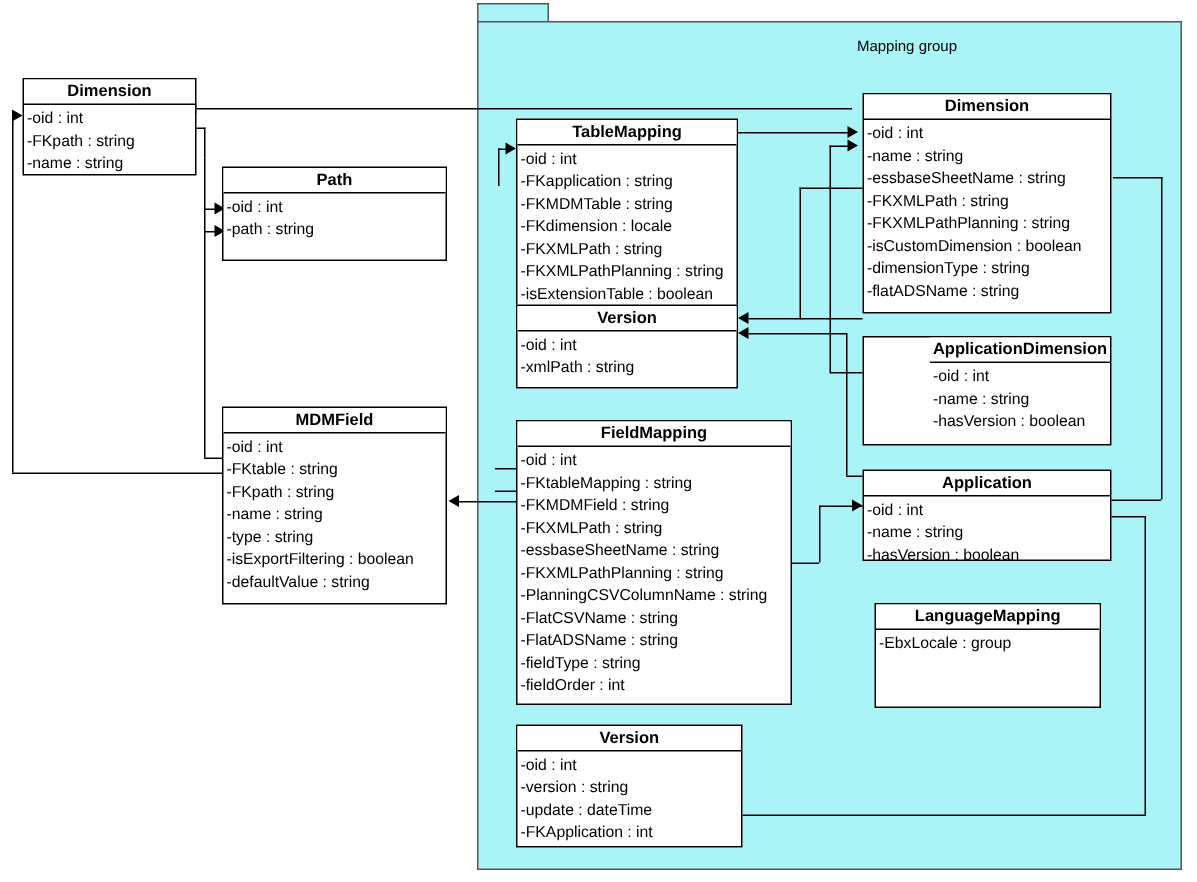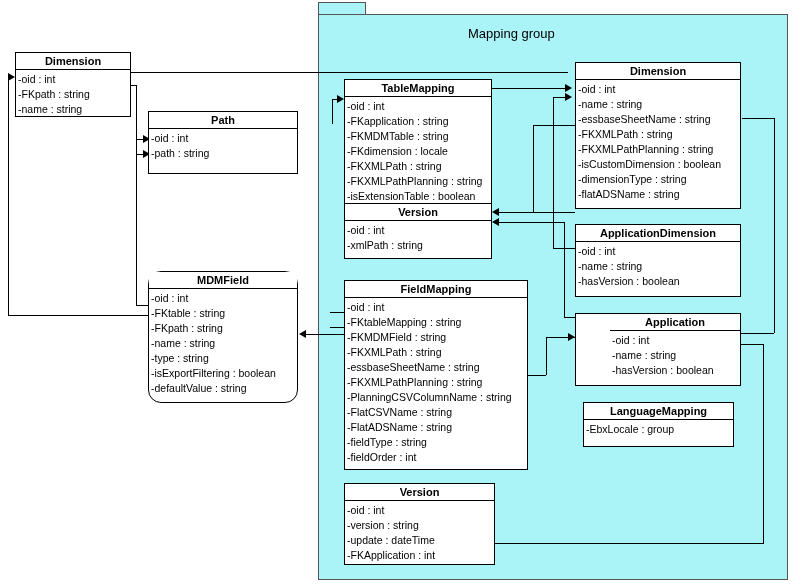"Mapping group" .pkg-label { font-size: 13px -> 10px; text-align: left -> right }
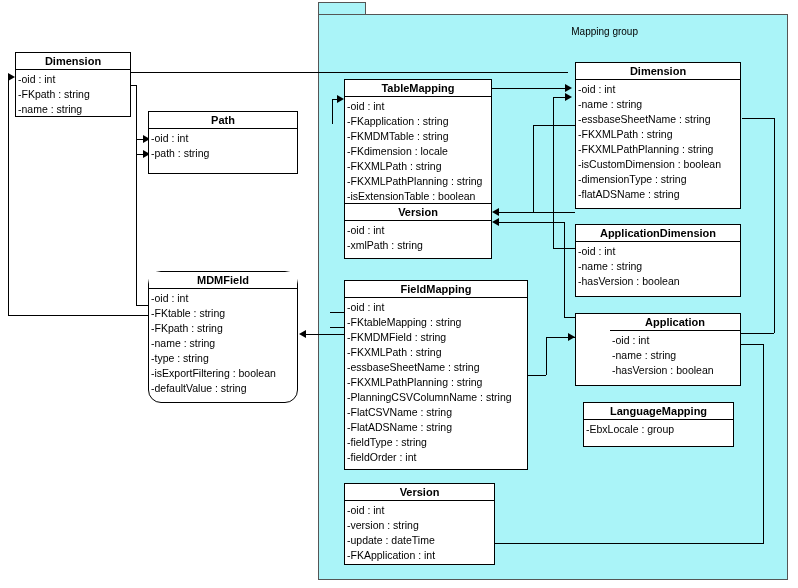"ApplicationDimension" div.cls { padding-left: none -> 44px }
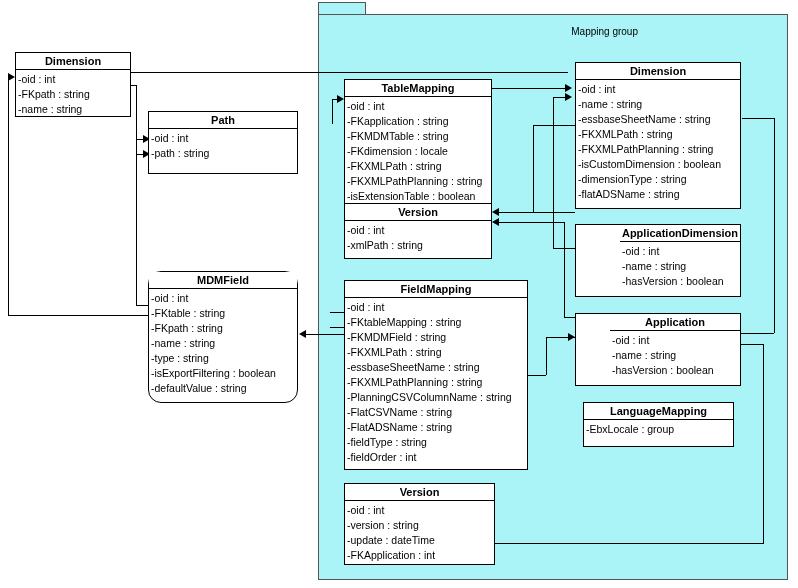"MDMField" div.cls { border-radius: 13px -> none }
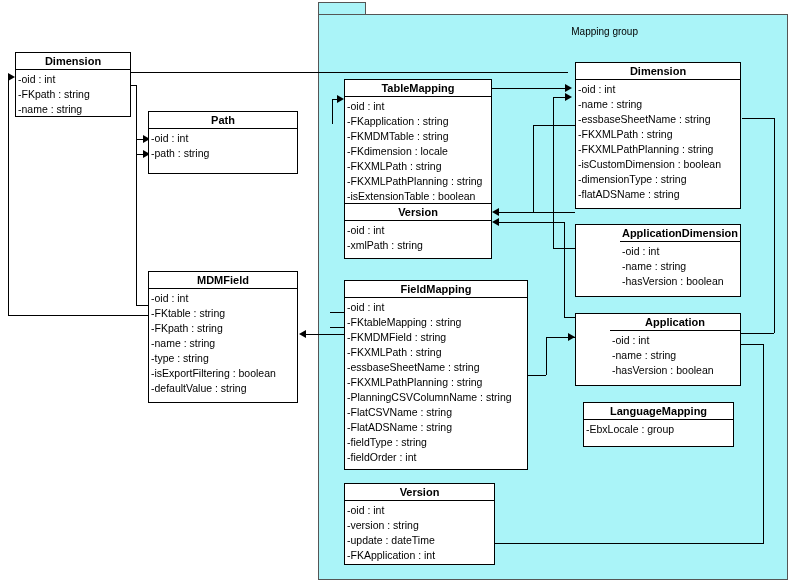"Application" div.cls { height: 73px -> 61px; padding-left: 34px -> none }
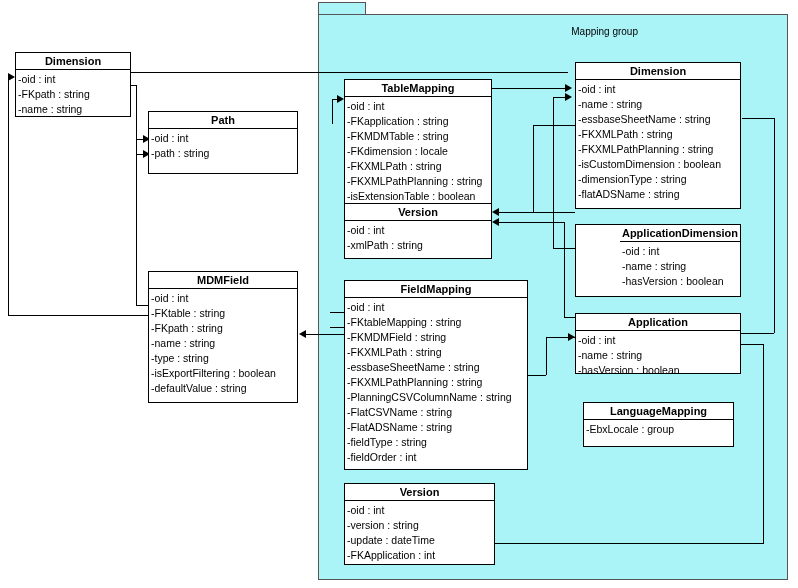"LanguageMapping" div.cls { height: 45px -> 70px }
